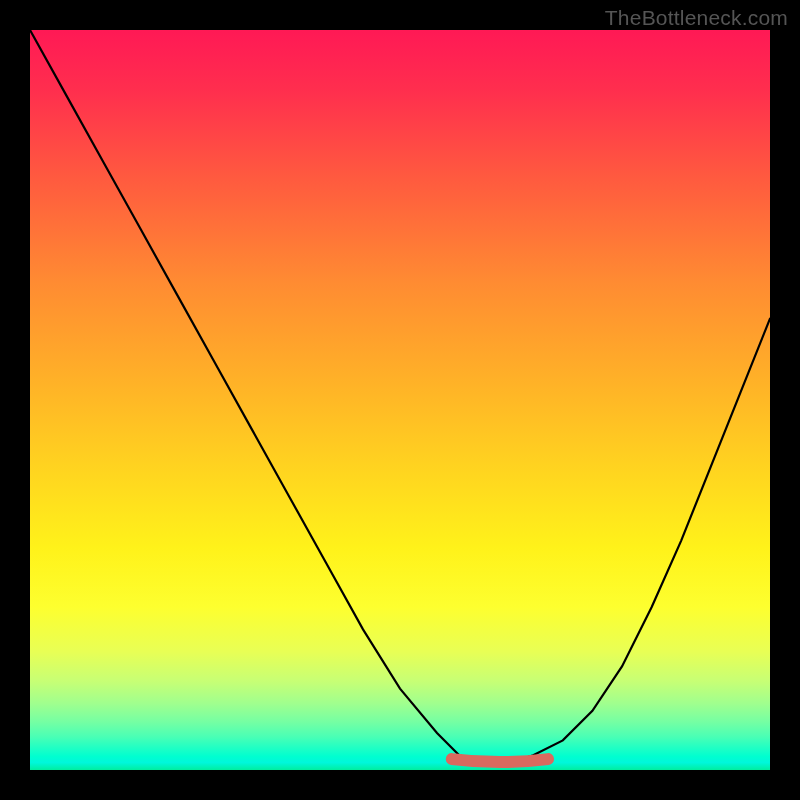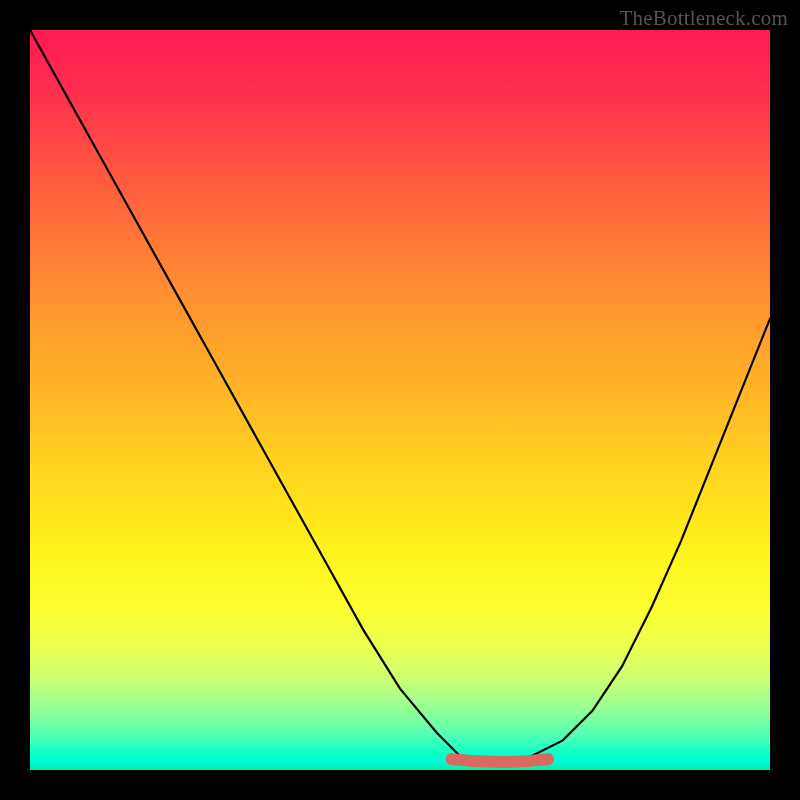"TheBottleneck.com" .watermark { font-family: Liberation Serif, serif -> none }
